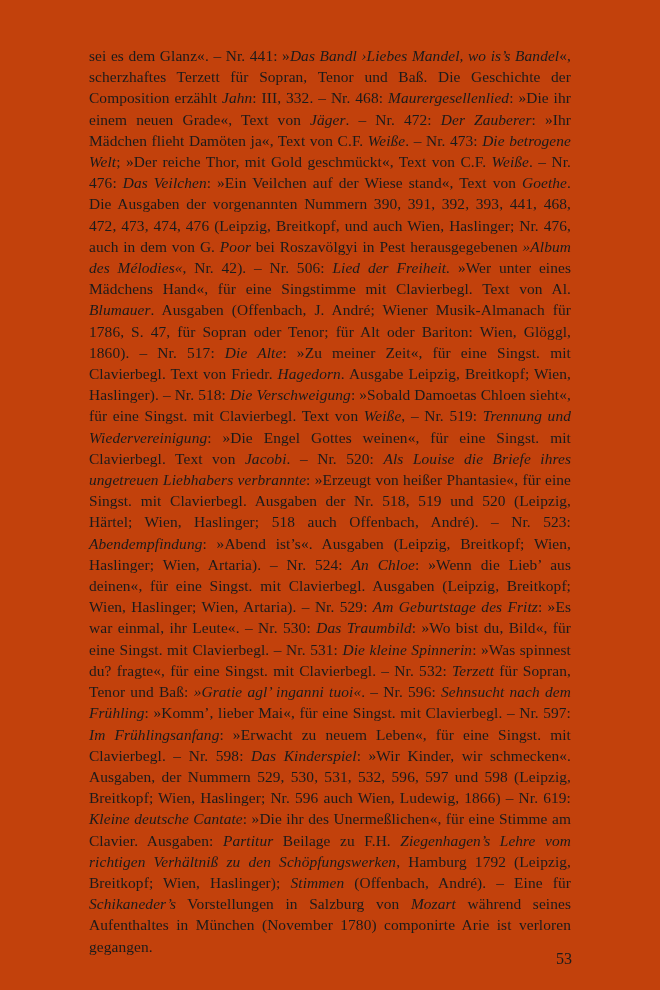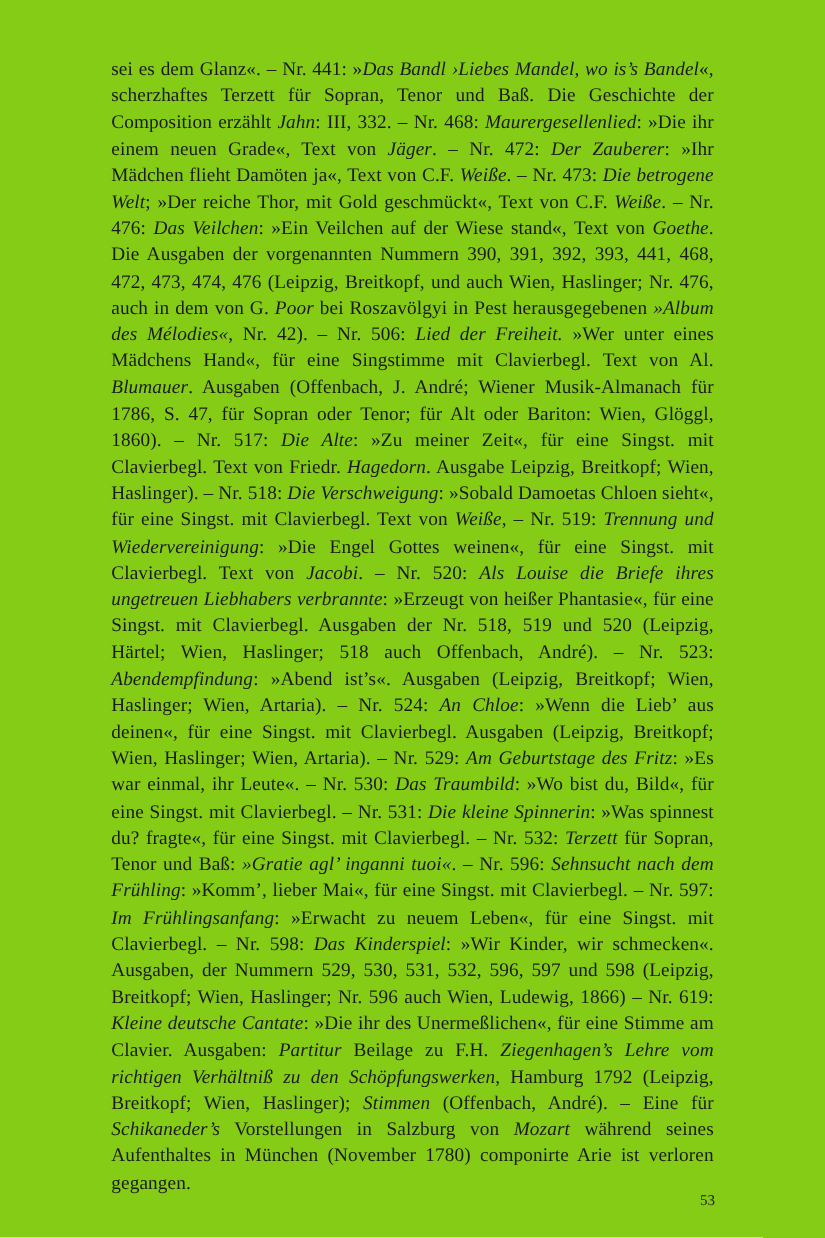"sei es dem Glanz«. –" .page { background: #84cc16 -> #c2410c }
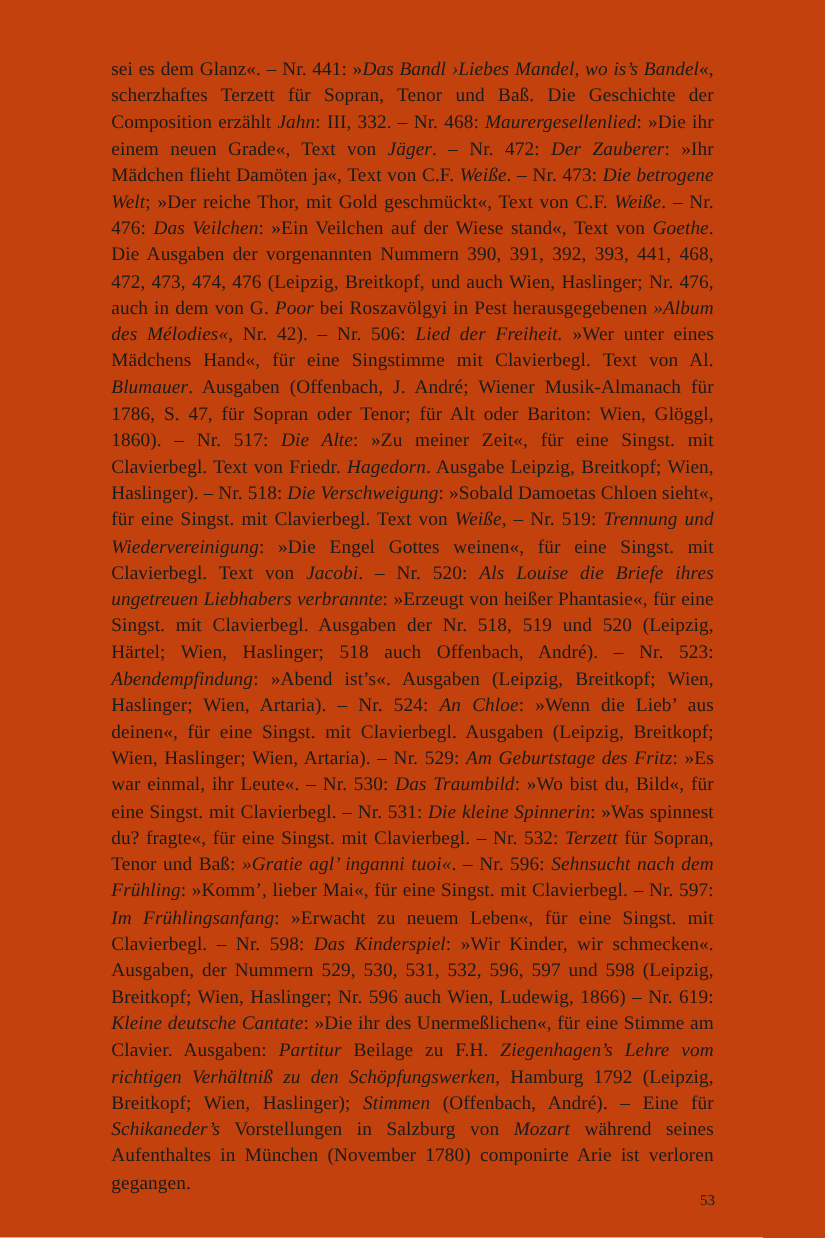"53" .page-number { font-size: 12px -> 16px }
